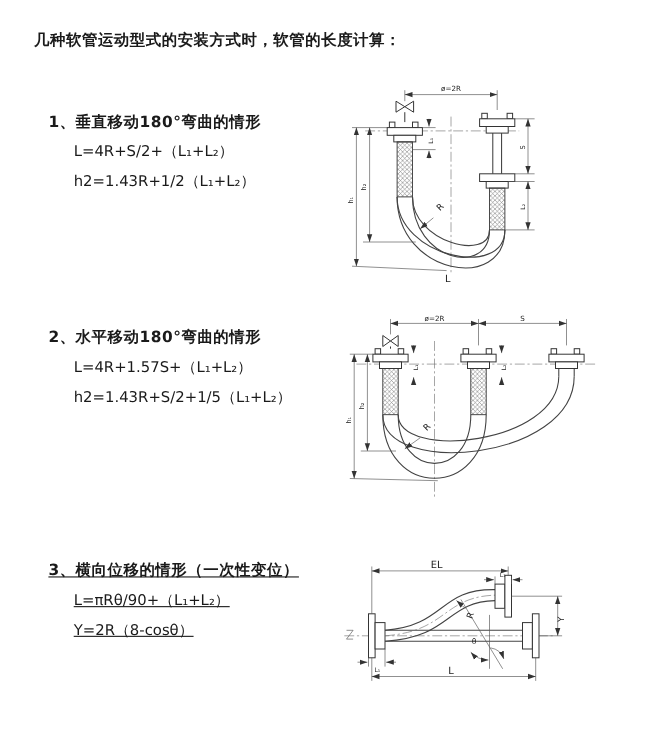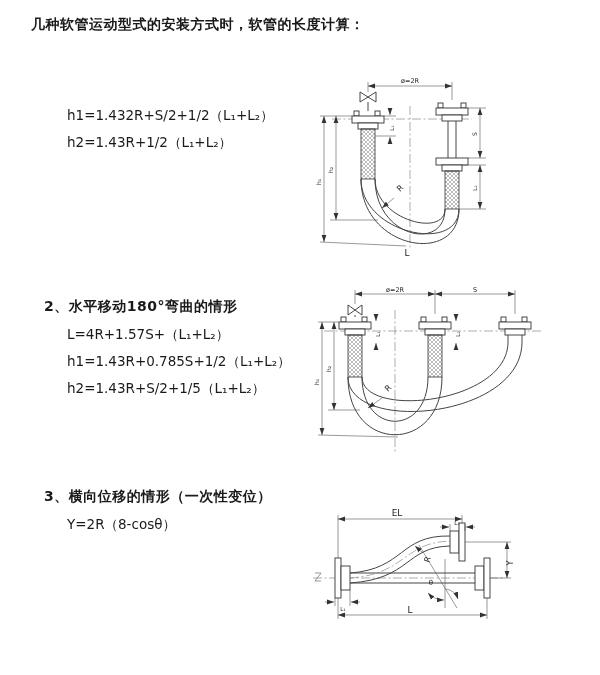"几种软管运动型式的安装方式时，软管的长度计算：" .page-title { top: 16px -> 28px }
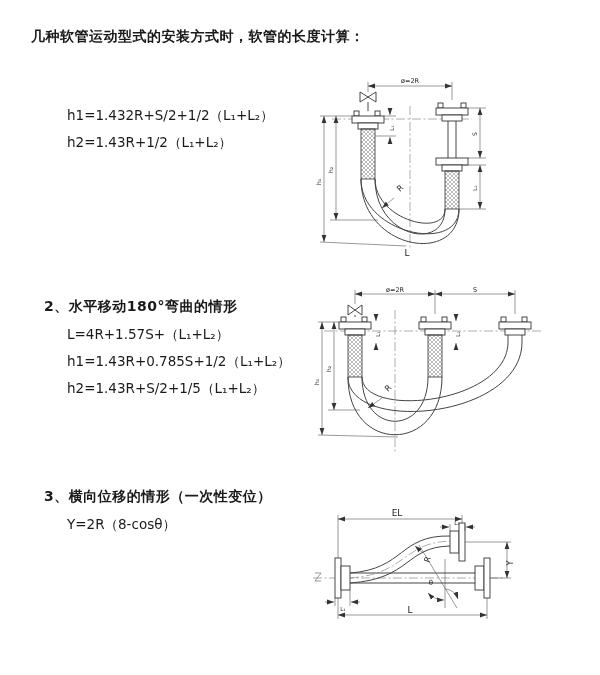"1、垂直移动180°弯曲的情形" div.heading { html: none -> <div>1、垂直移动180°弯曲的情形</div> }
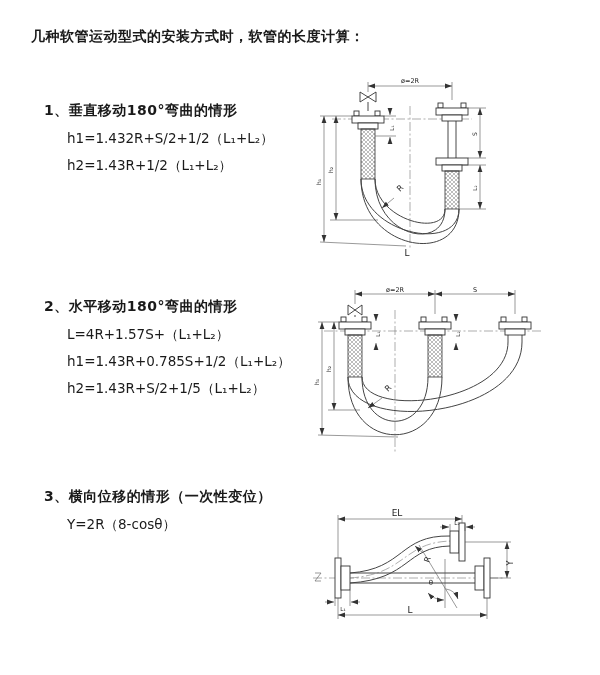"L=4R+S/2+（L₁+L₂）" div.formula { html: none -> <div>L=4R+S/2+（L₁+L₂）</div> }
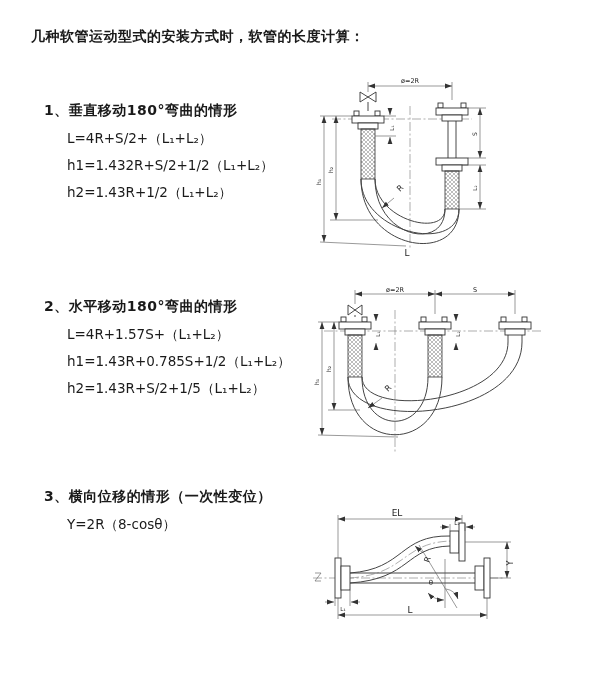"h1=1.432R+S/2+1/2（L₁+L₂）" div.formula { html: <div>h1=1.432R+S/2+1/2（L₁+L₂）</div> -> none }
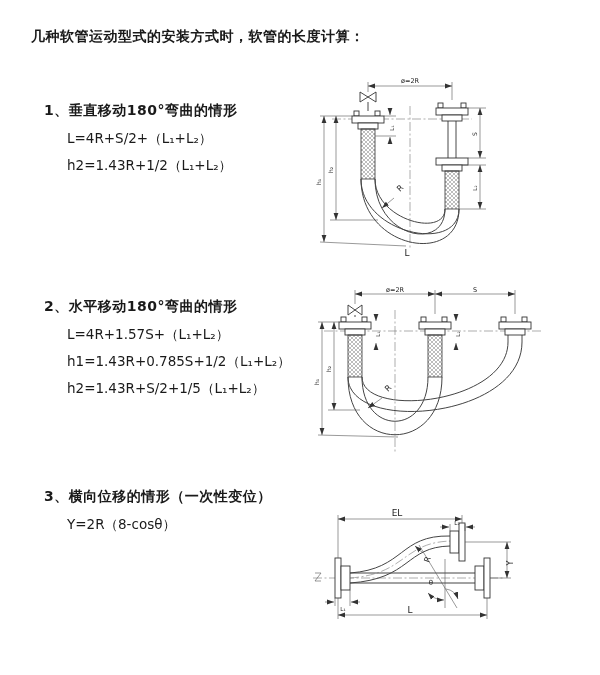"h1=1.43R+0.785S+1/2（L₁+L₂）" div.formula { html: <div>h1=1.43R+0.785S+1/2（L₁+L₂）</div> -> none }
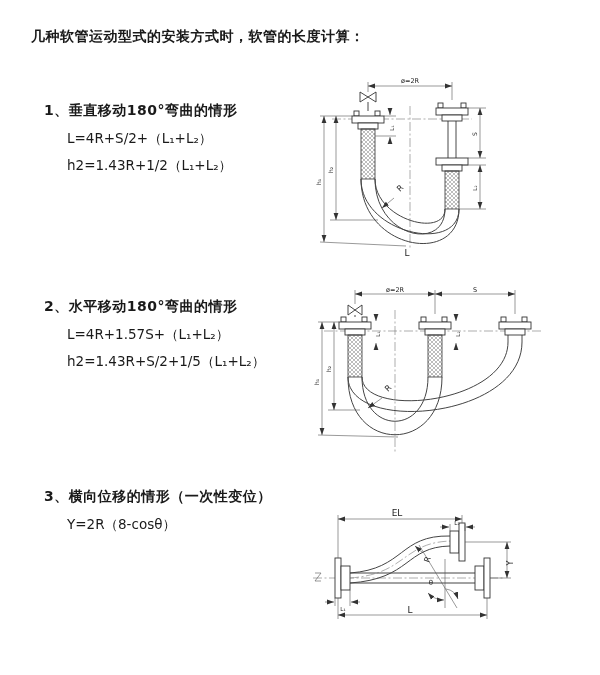"3、横向位移的情形（一次性变位）" #section-3 { text-decoration: none -> underline; top: 488px -> 510px }
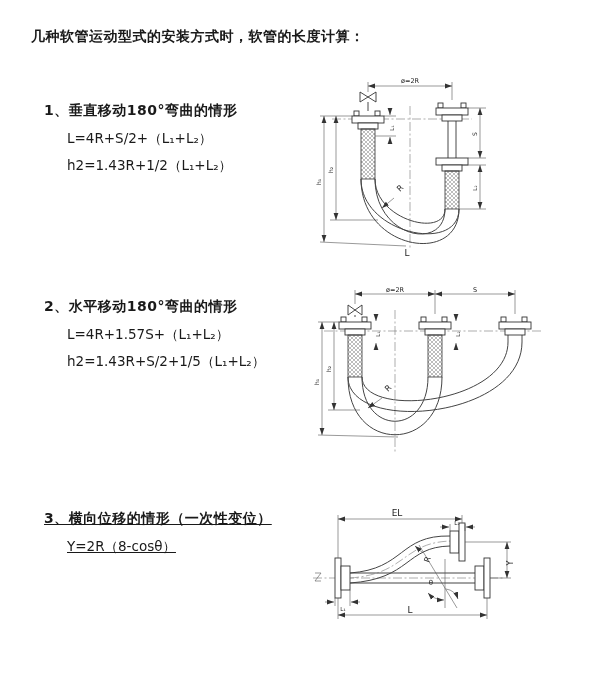"L=πRθ/90+（L₁+L₂）" div.formula { html: none -> <div>L=πRθ/90+（L₁+L₂）</div> }
